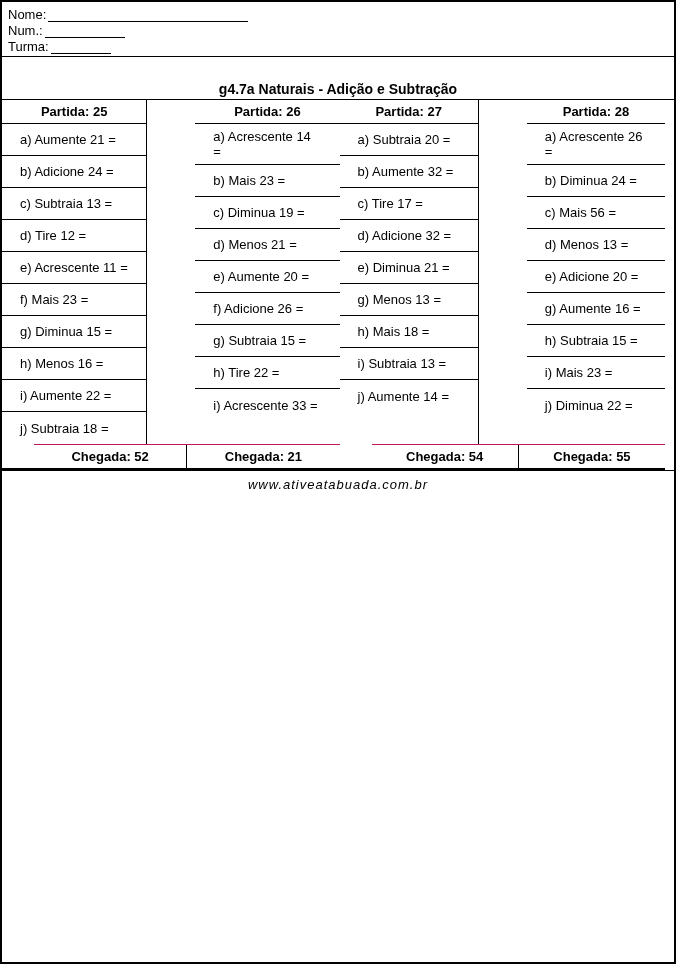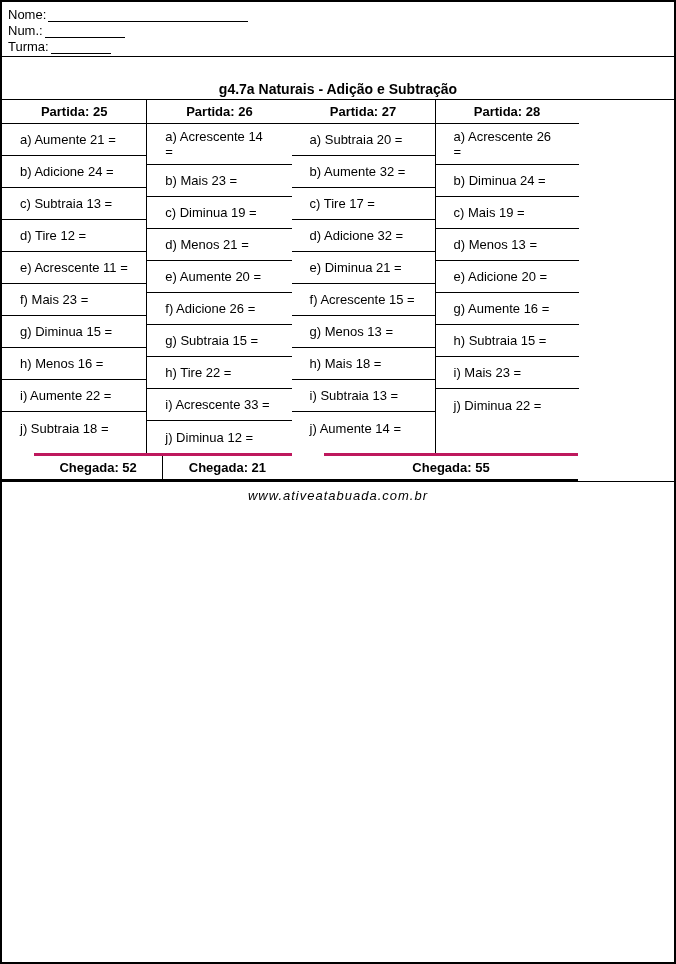"Partida: 26" .section:last-child { margin-left: none -> 48px }
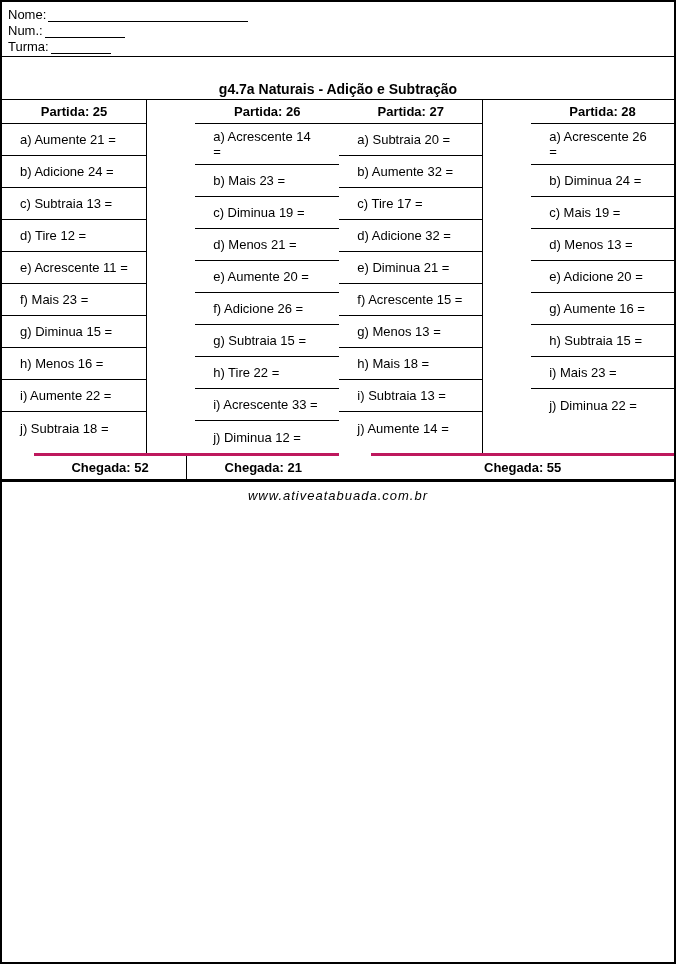"c) Mais 19 =" div.exercise-row { text: 19 -> 56 }
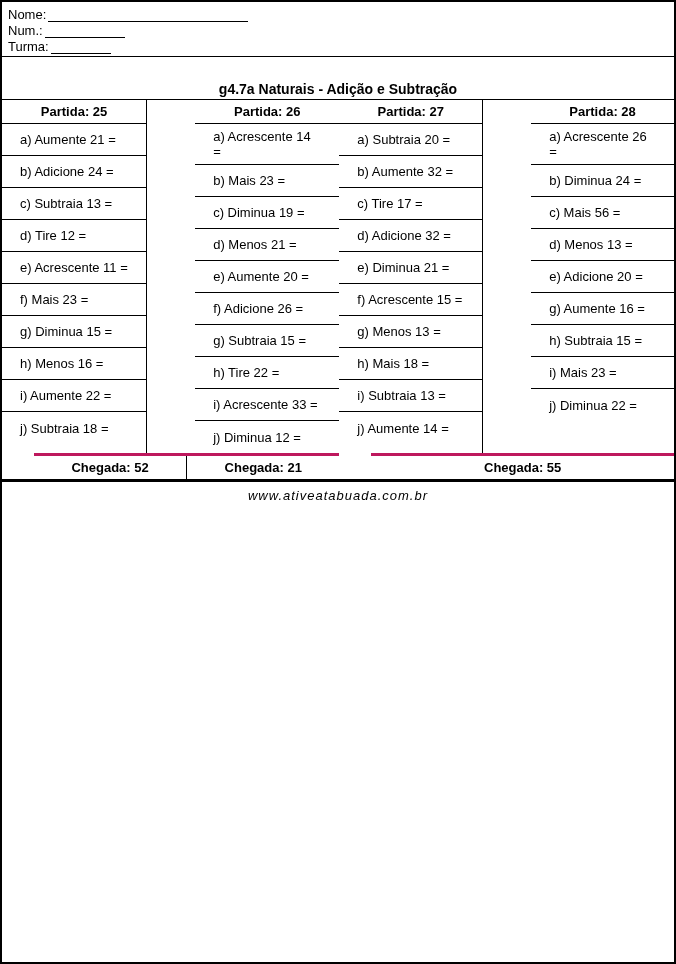"f) Acrescente 15 =" div.exercise-row { html: <div>f) Acrescente 15 =</div> -> none }
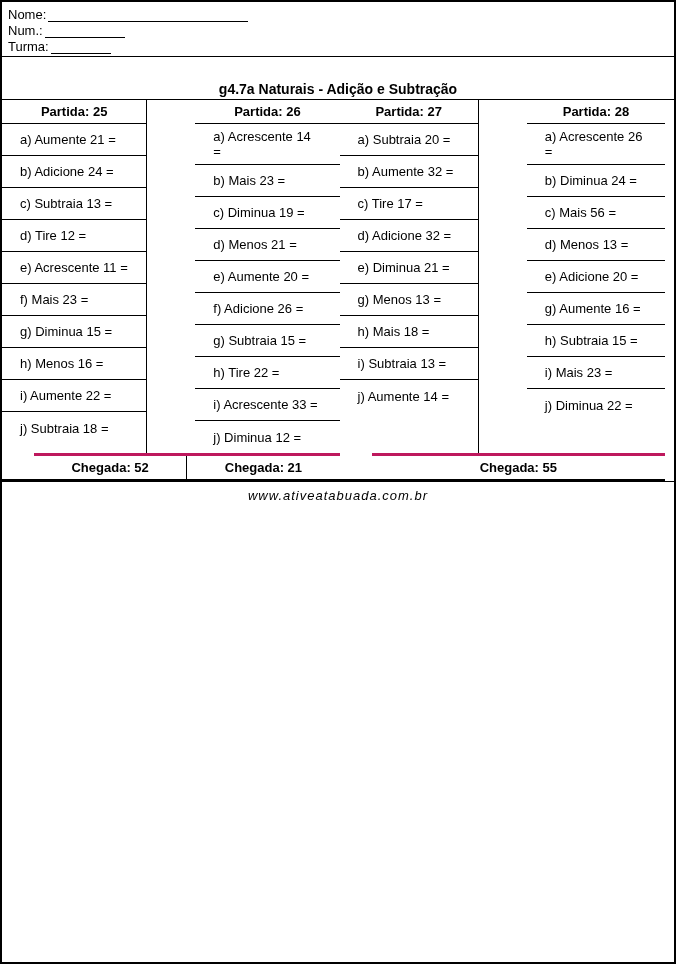"j) Diminua 12 =" div.exercise-row { html: <div>j) Diminua 12 =</div> -> none }
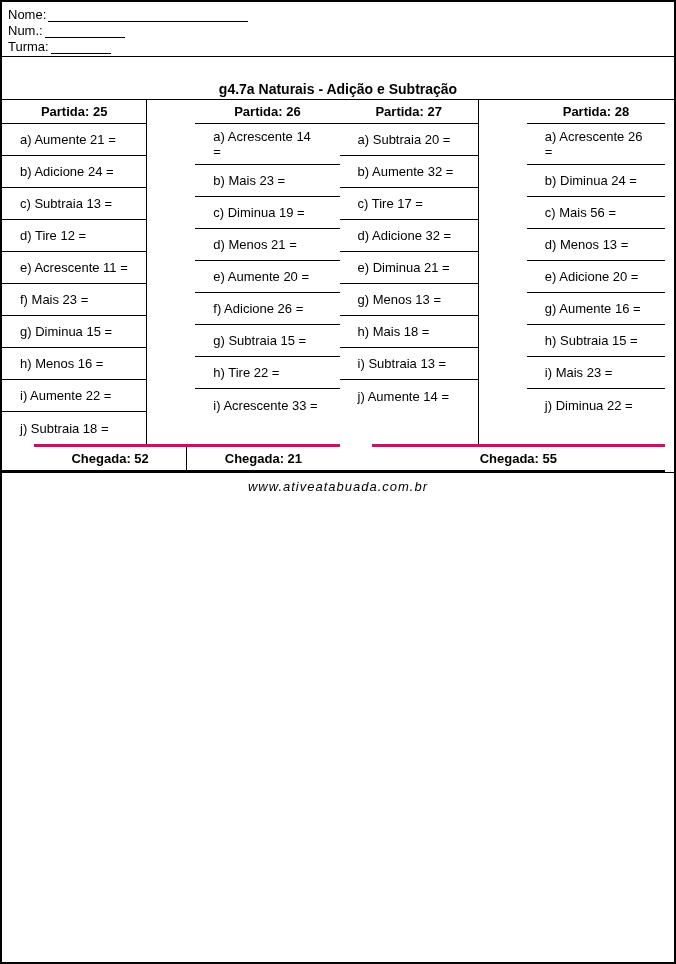"Chegada: 52" .chegada-row { border-top: 3px solid #be185d -> 1px solid #be185d }
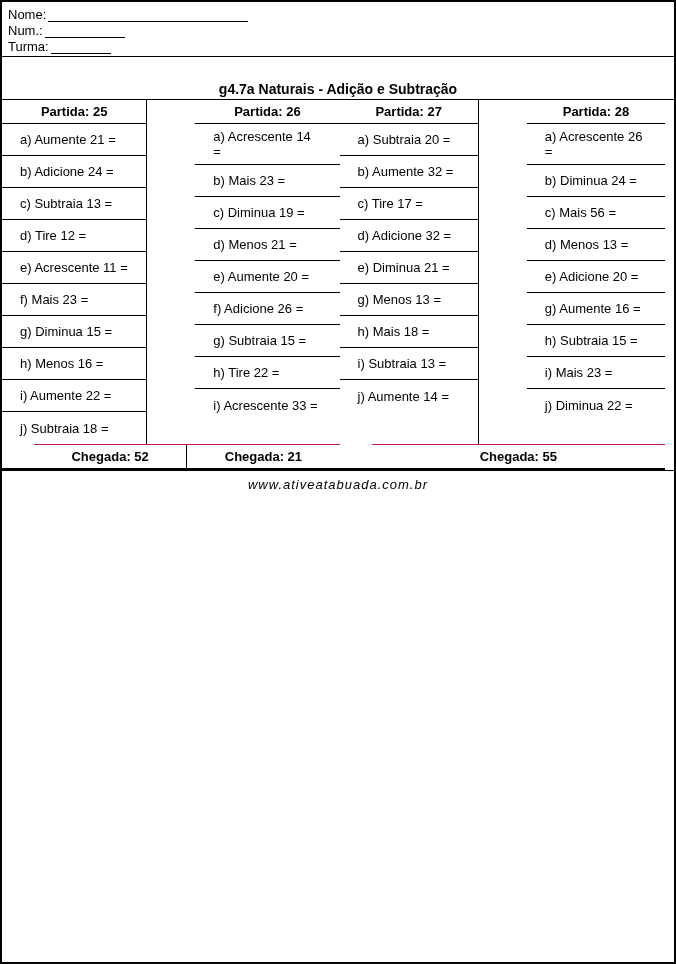"Chegada: 54" div.chegada-cell { html: none -> <div><strong>Chegada: 54</strong></div> }
